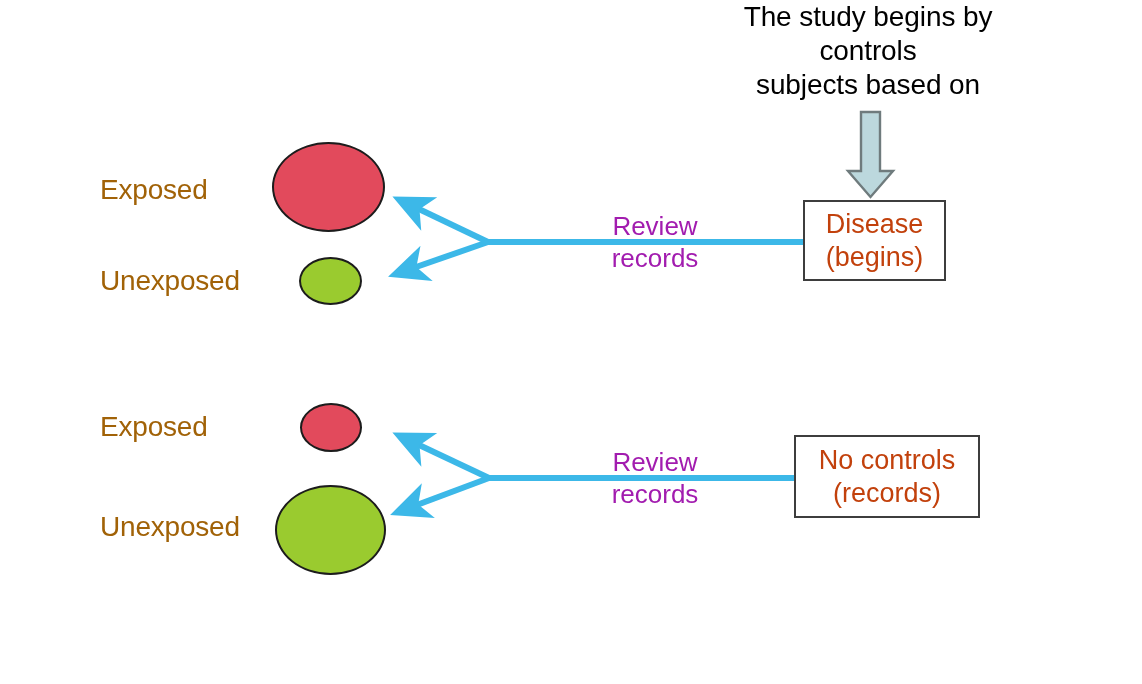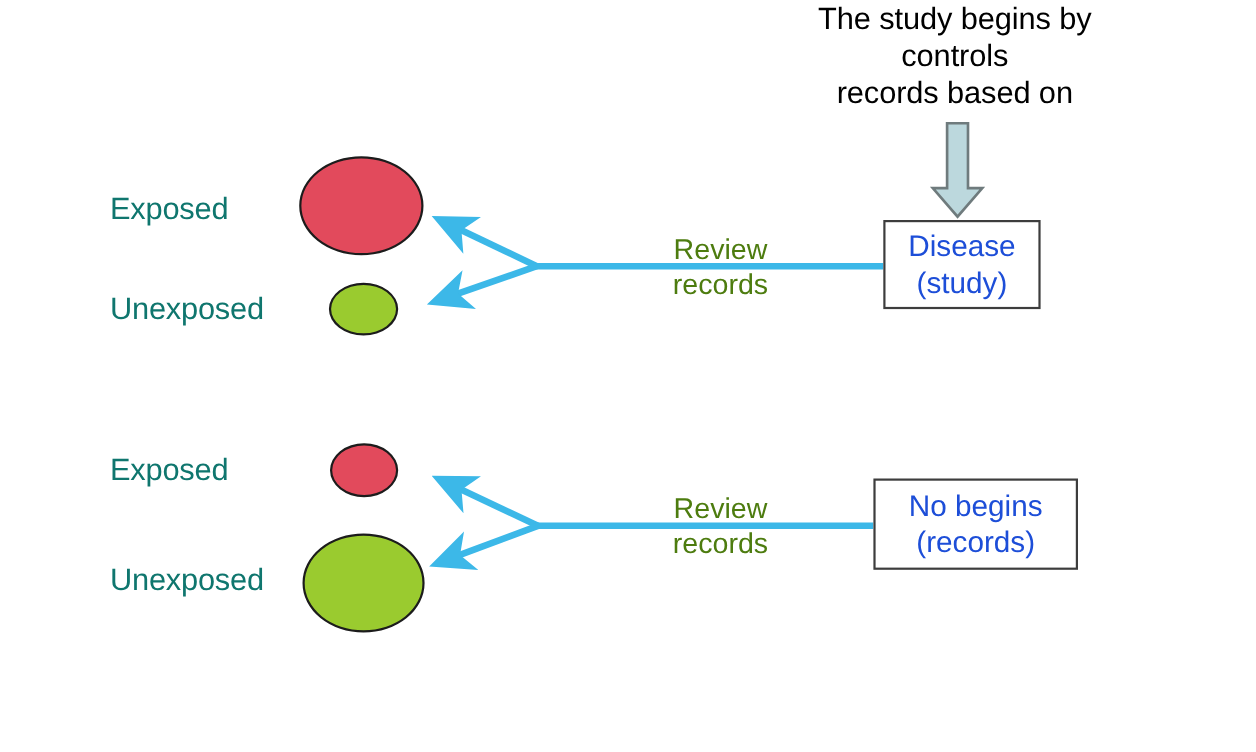"records based on" div { text: records -> subjects }
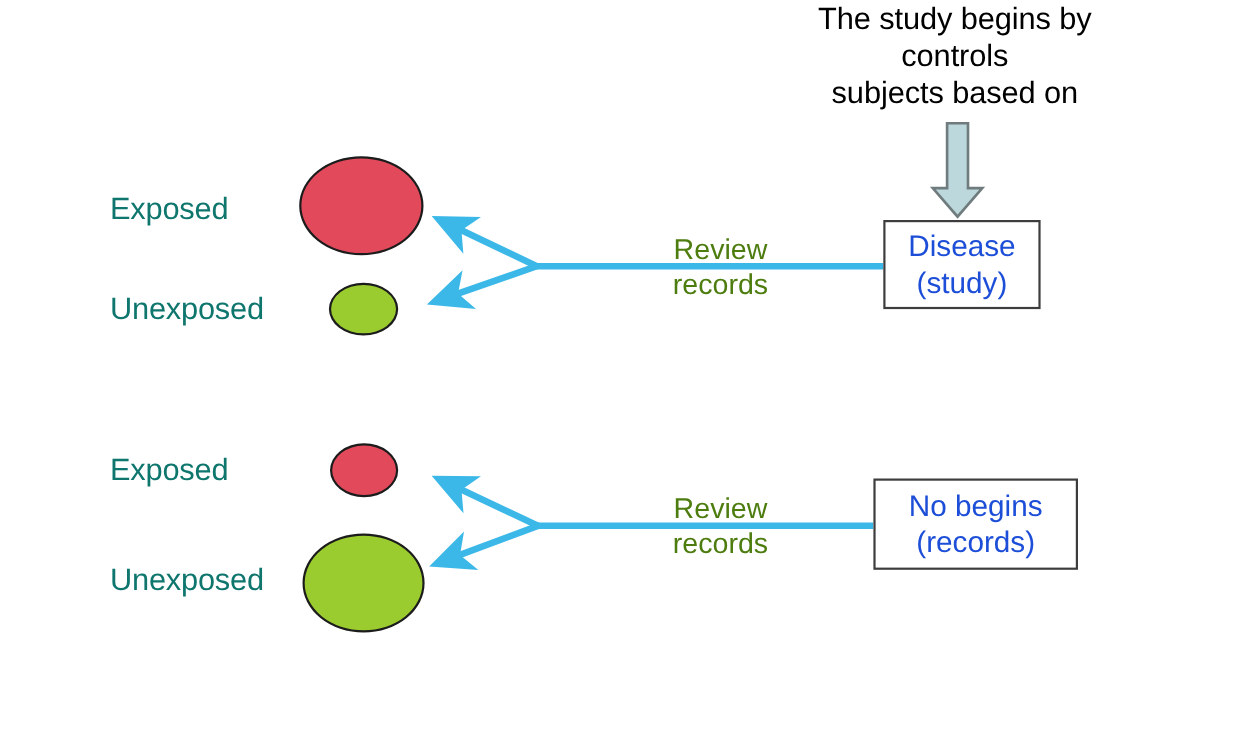"Exposed" .grp-label { color: #0f766e -> #a16207 }
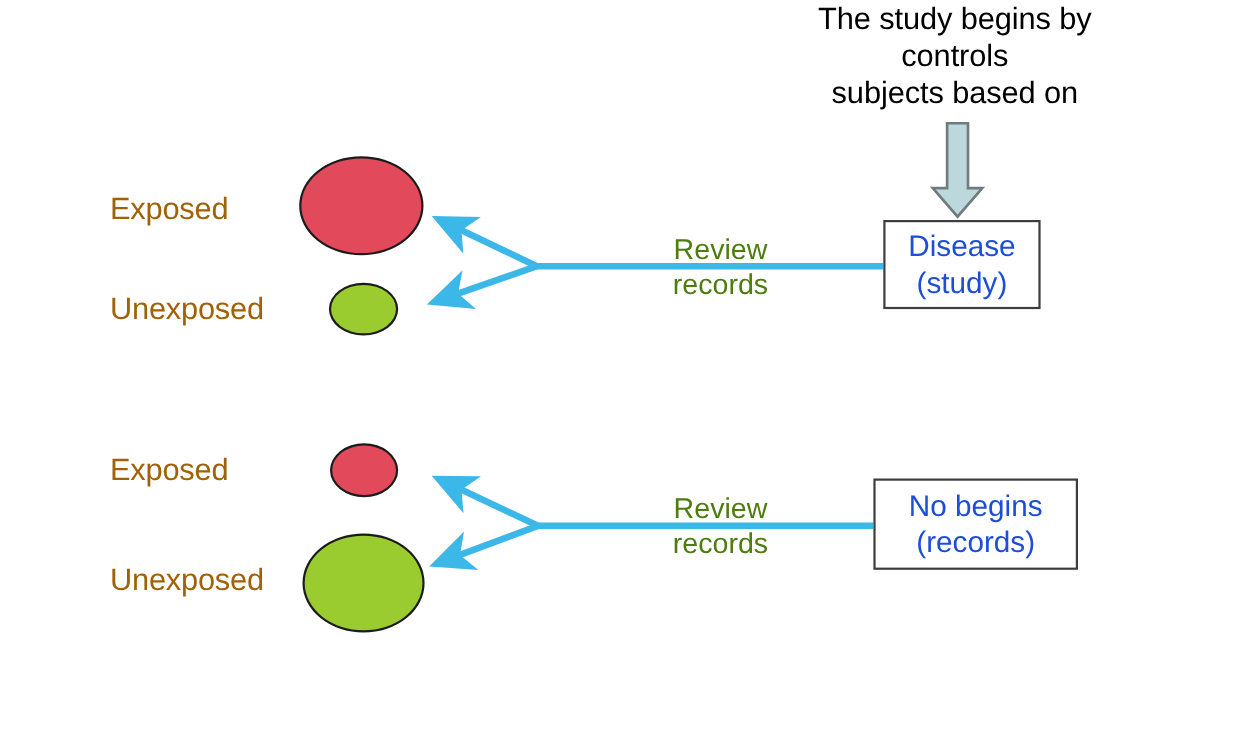"Review" .review { color: #4d7c0f -> #a21caf }
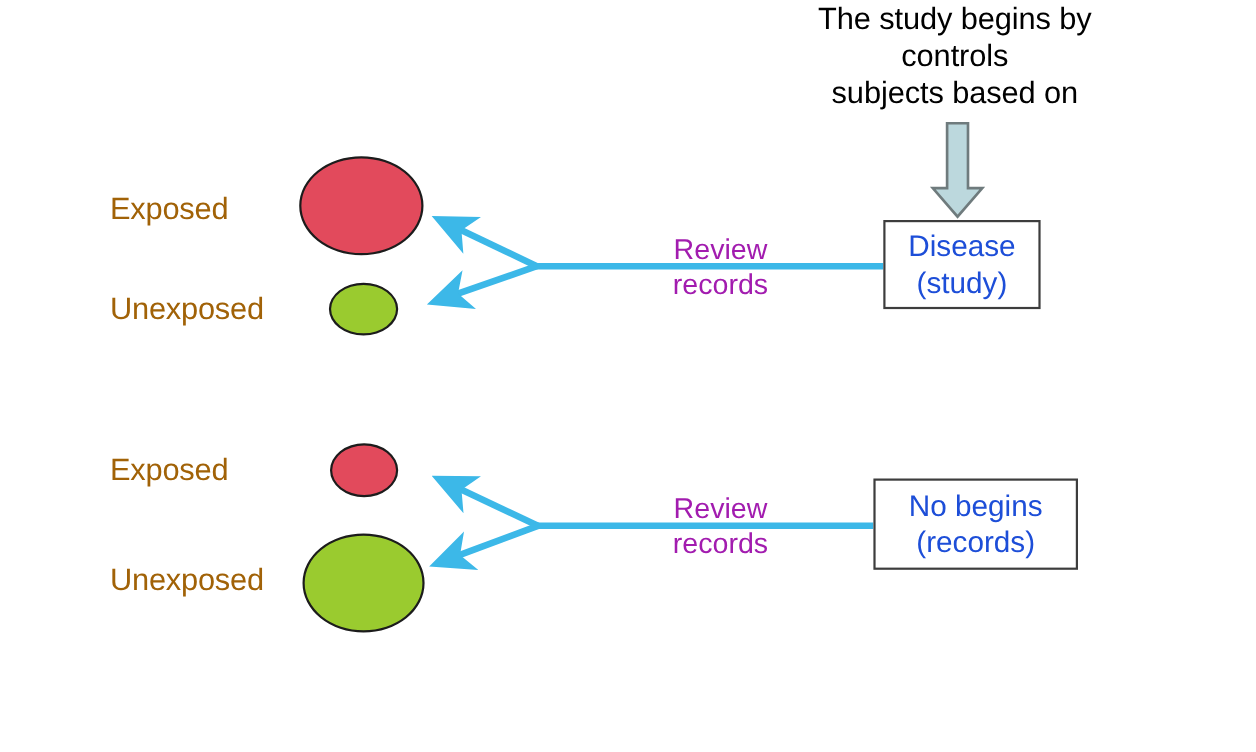"Disease" .outcome-box { color: #1d4ed8 -> #c2410c }
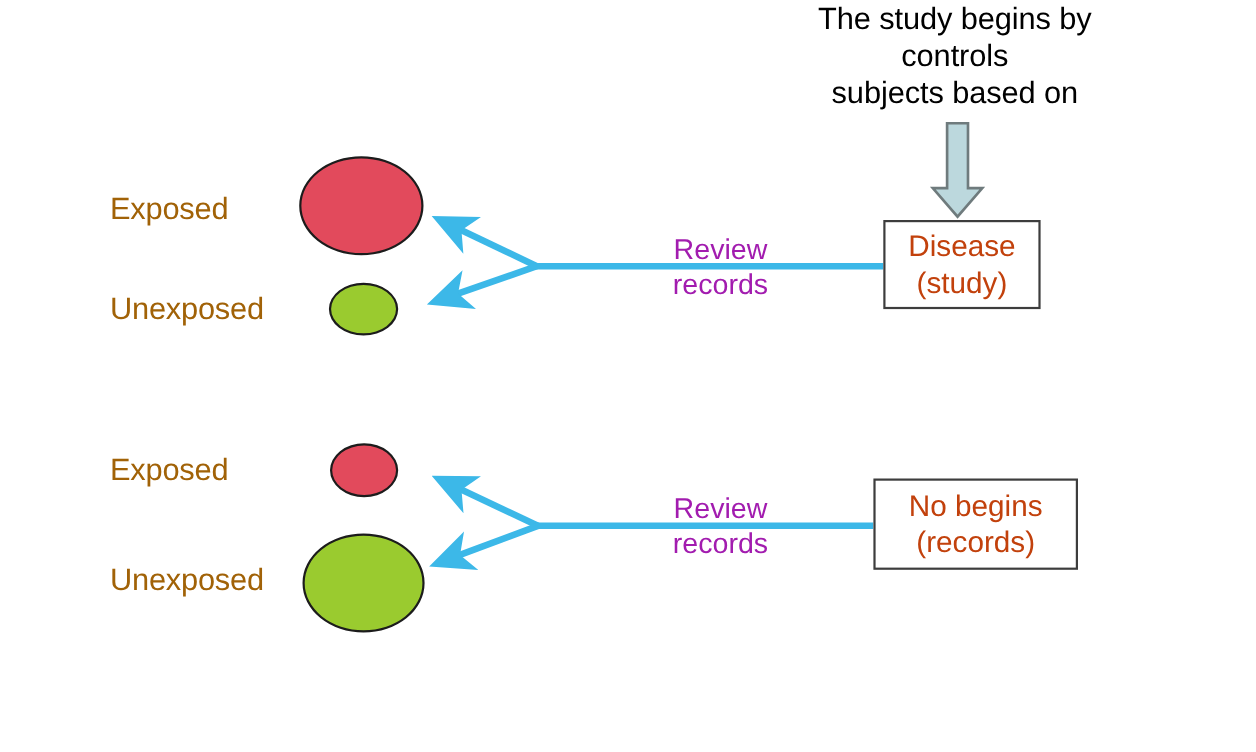"(study)" div { text: study -> begins }
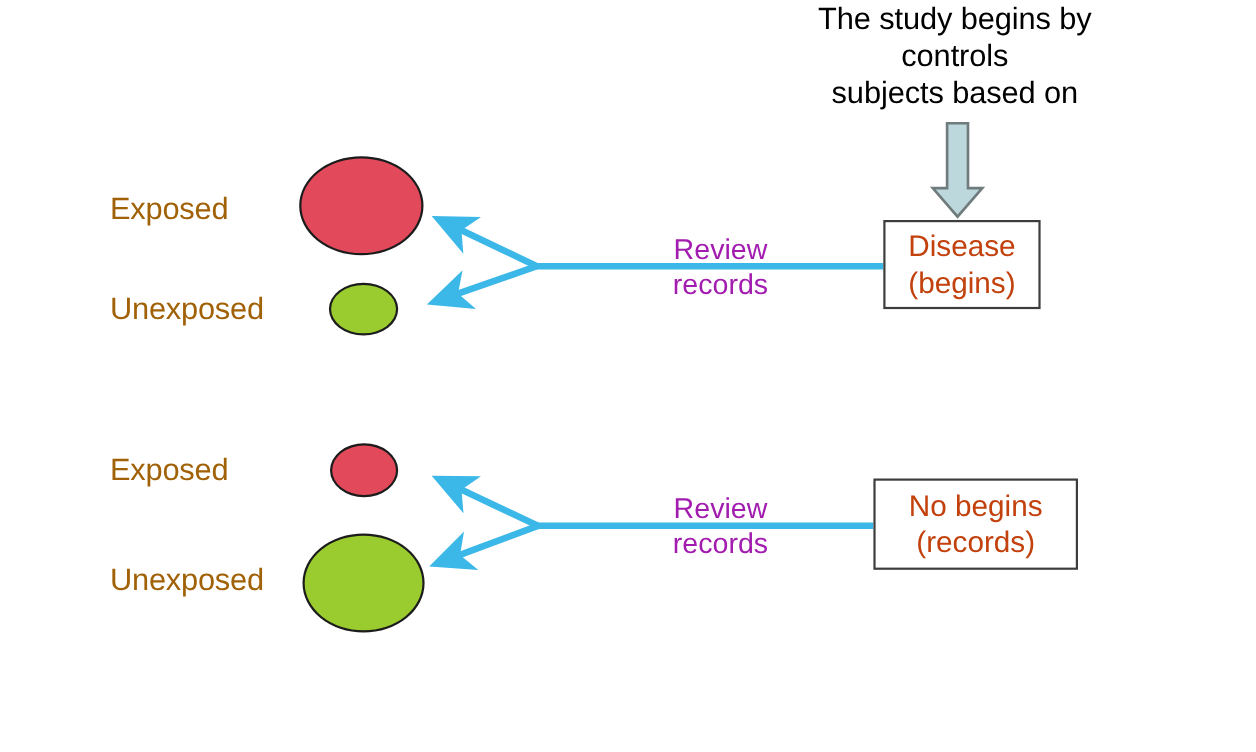"No begins" div { text: begins -> controls }
